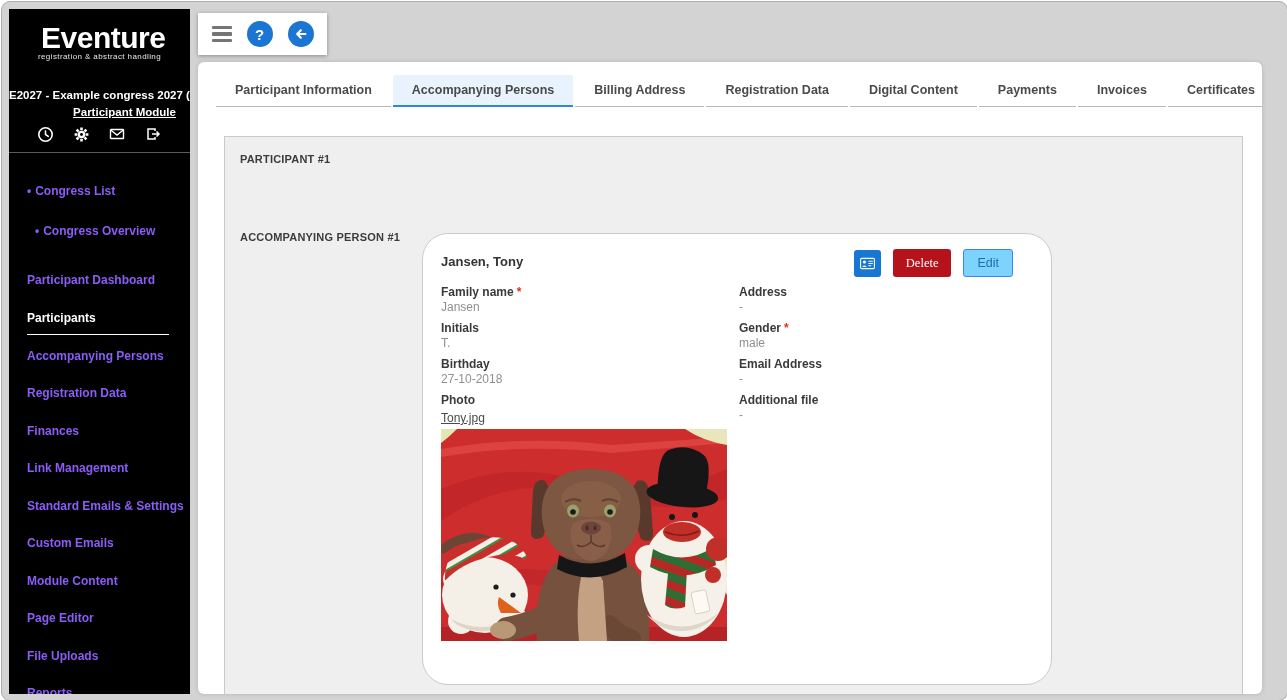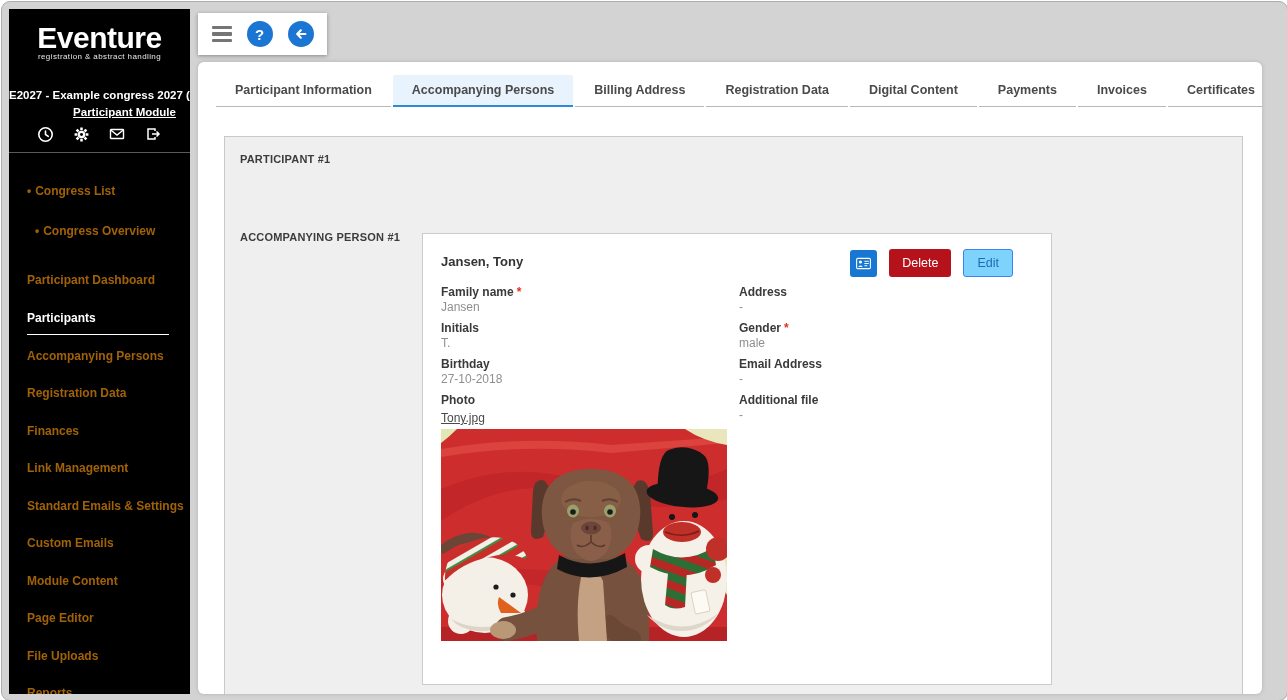"Eventure" .logo { padding-left: none -> 32px; text-align: center -> left }
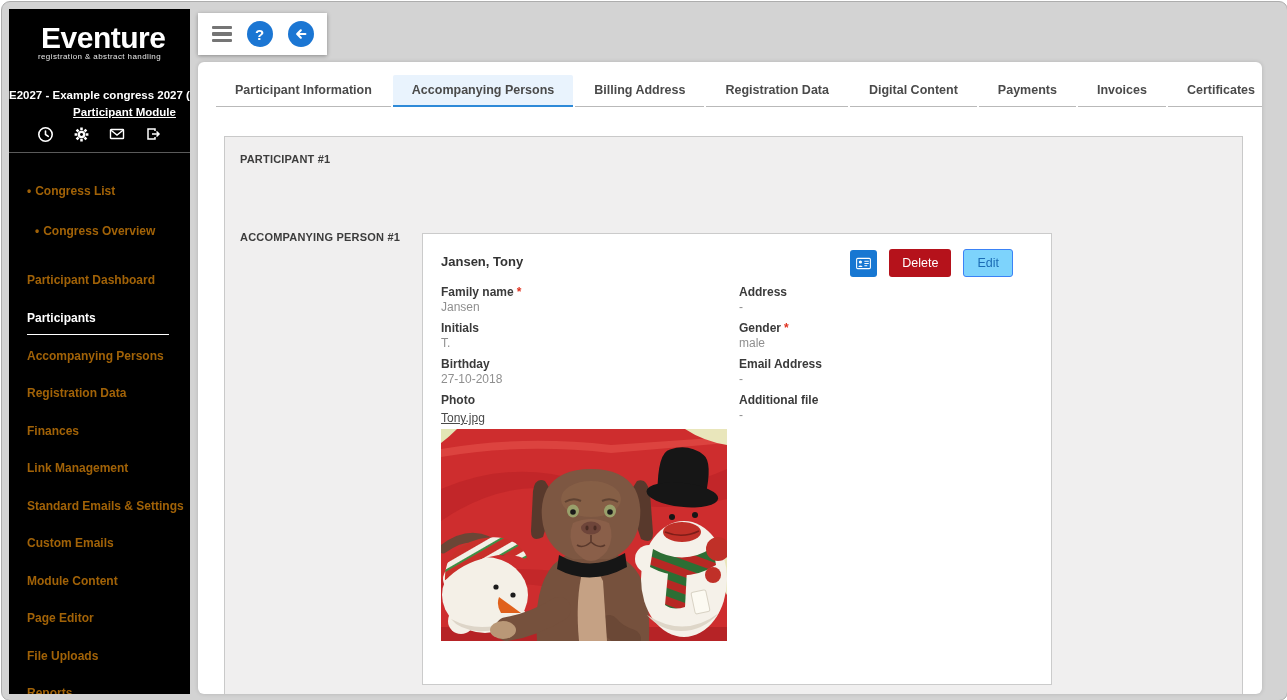"• Congress List" .menu-item { color: #a16207 -> #8b5cf6 }
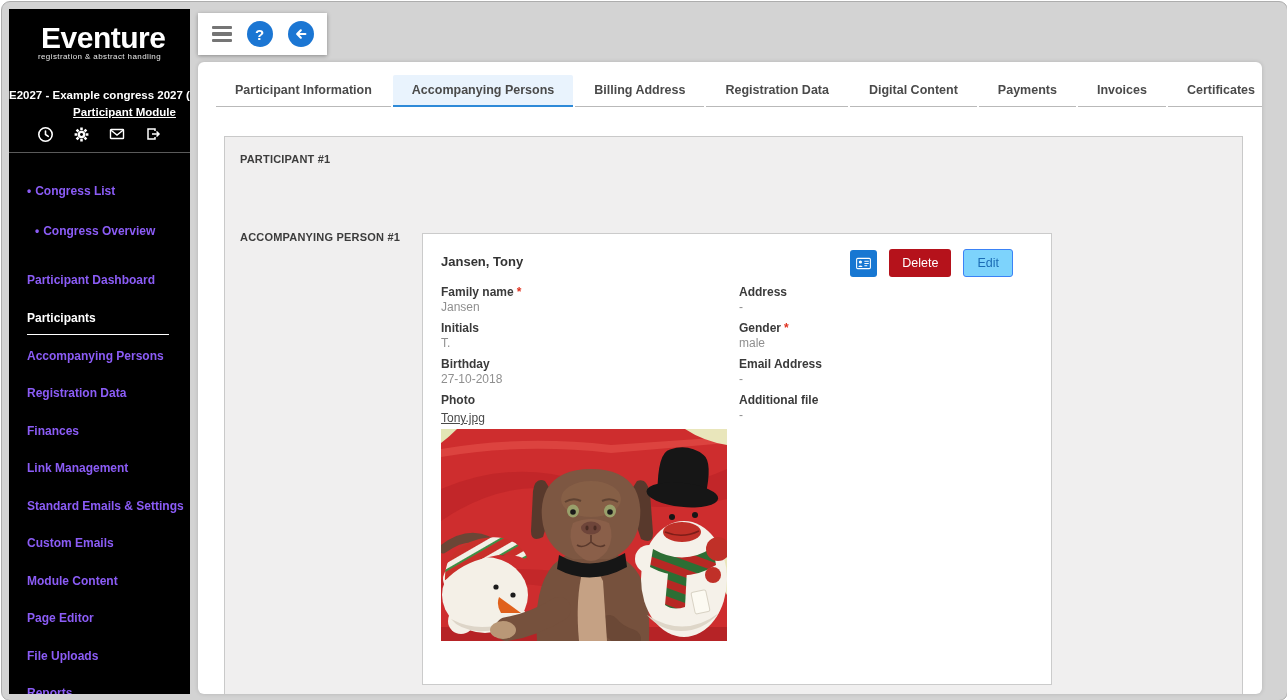"Jansen, Tony" .card2 { border-radius: none -> 26px }
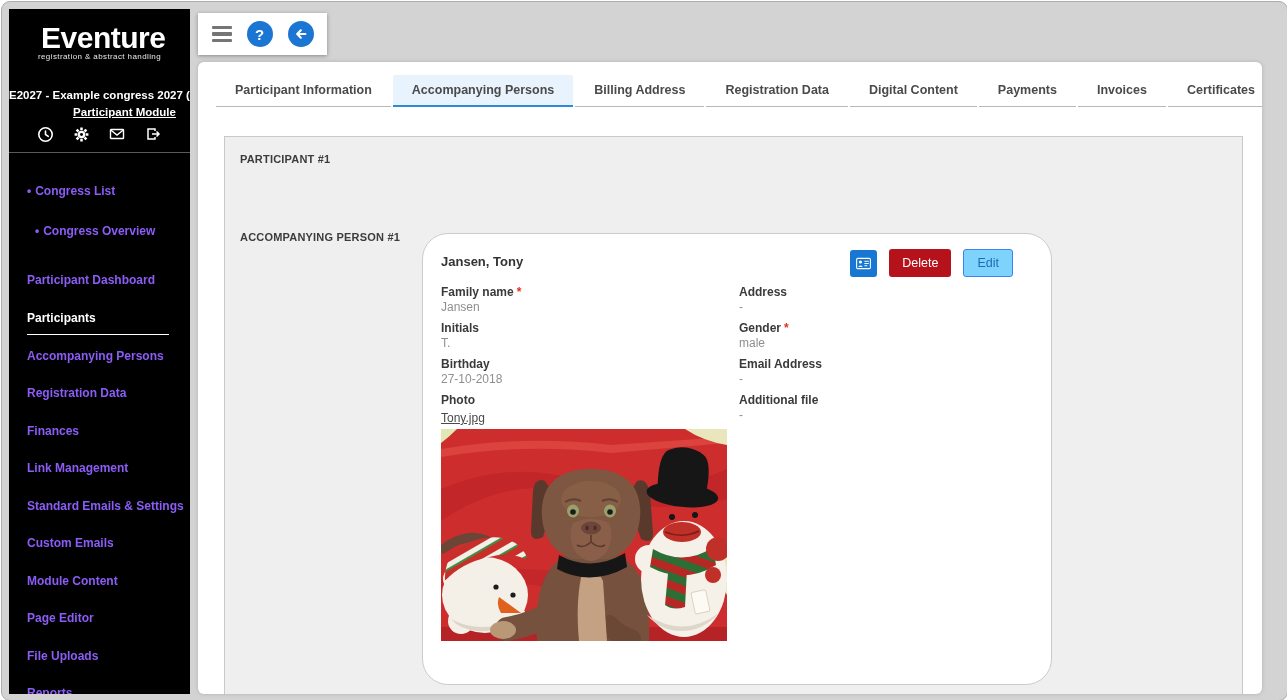"Delete" .delete-btn { font-family: Liberation Sans, sans-serif -> Liberation Serif, serif }
